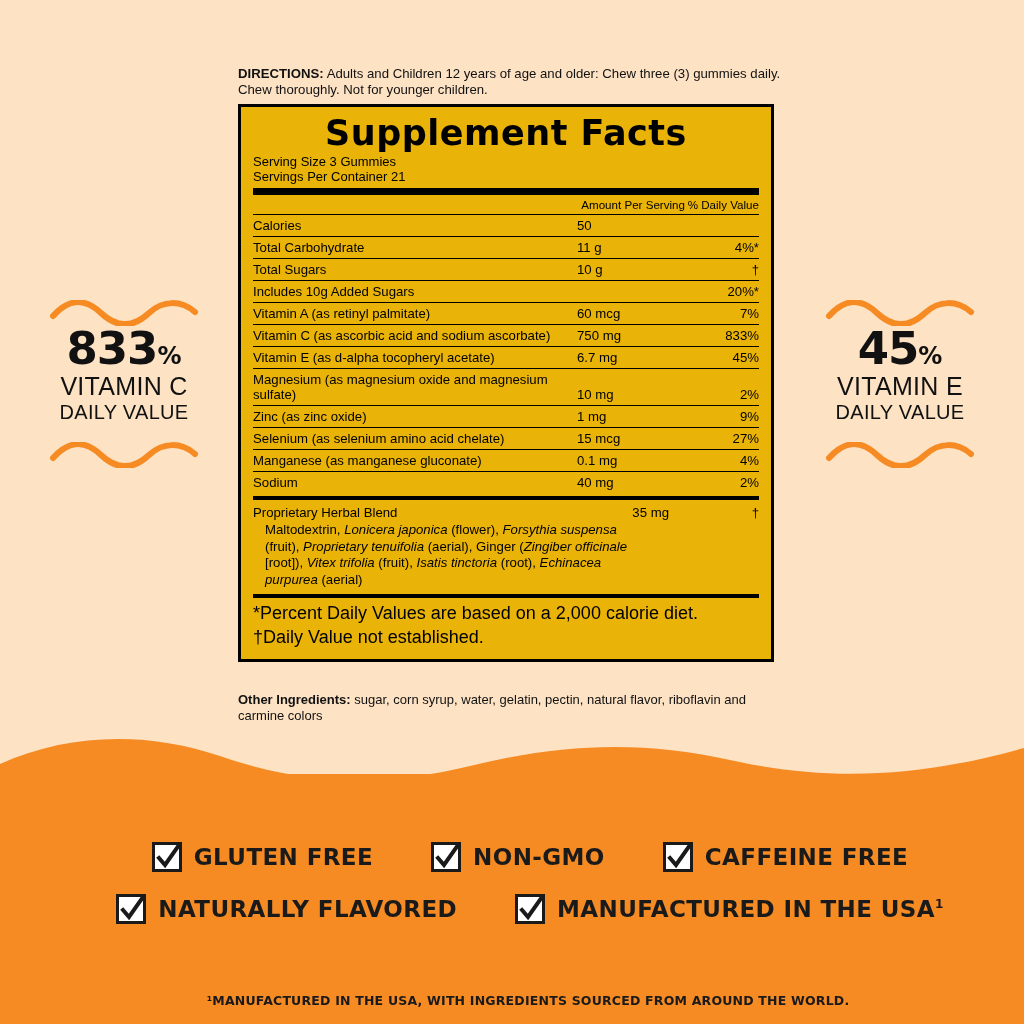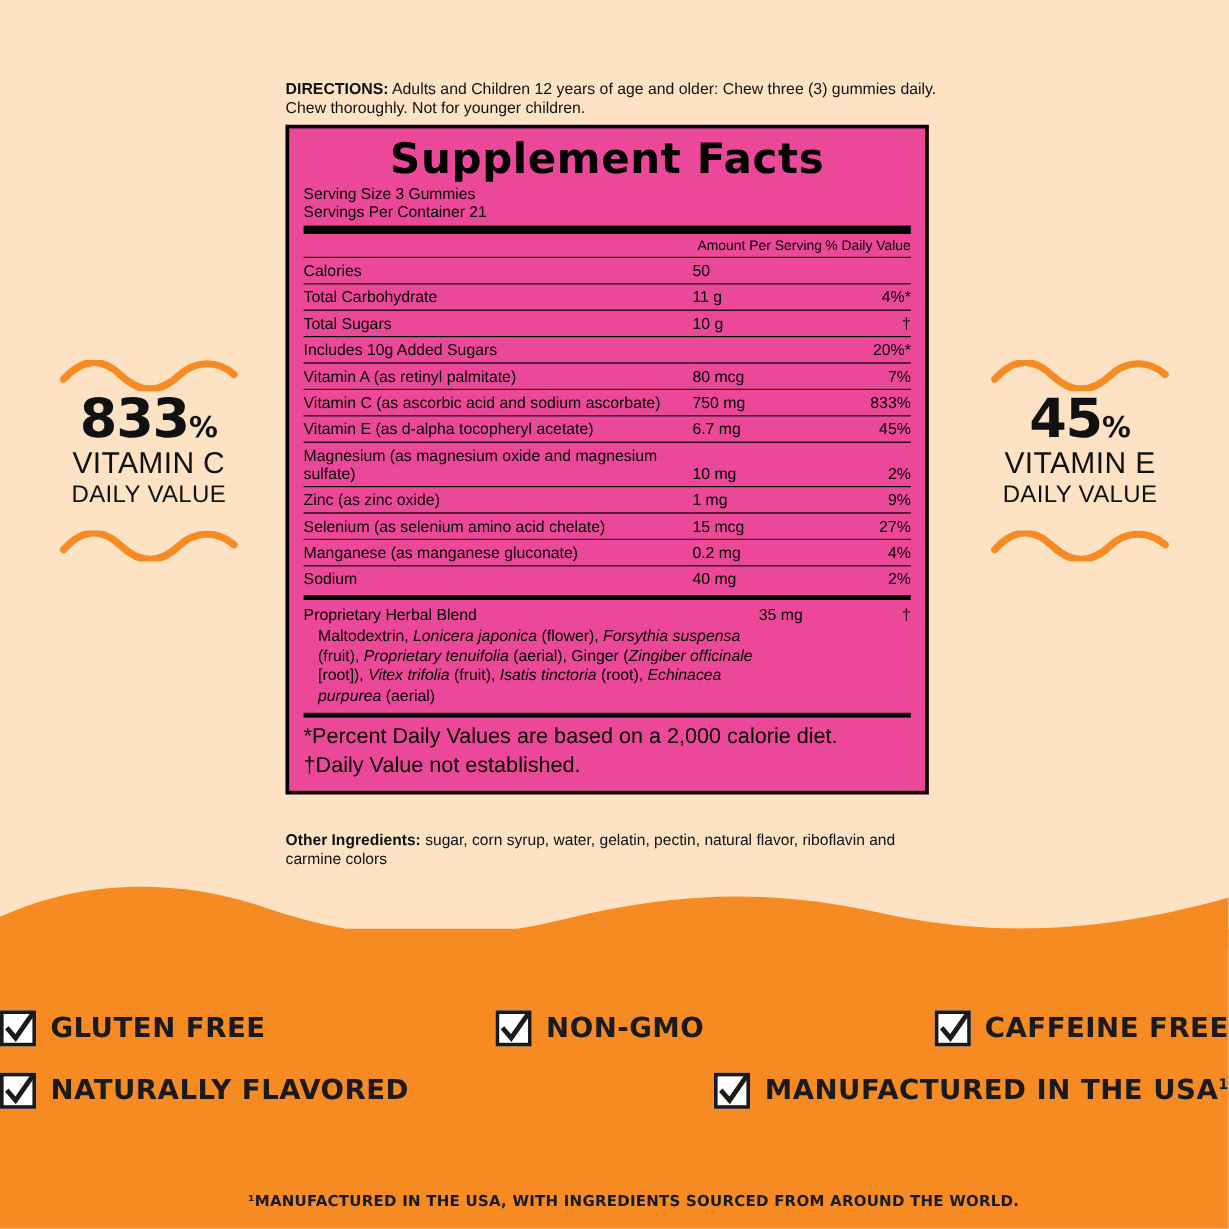"Supplement Facts" .sf-panel { background: #ec4899 -> #eab308 }
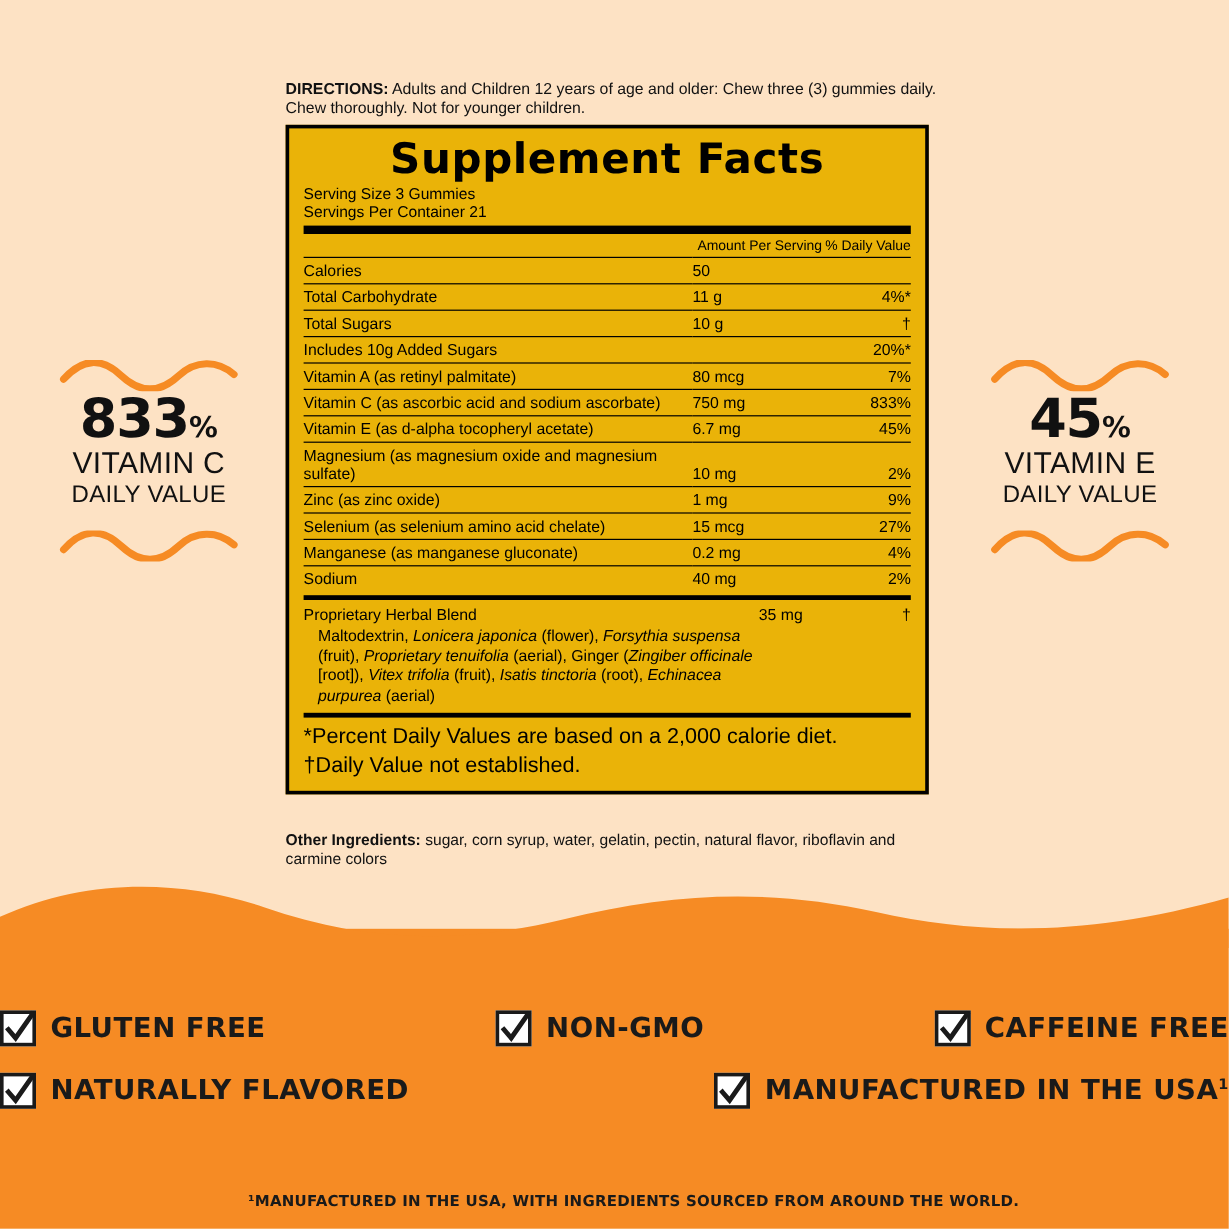"80 mcg" td.c-amt { text: 80 -> 60 }
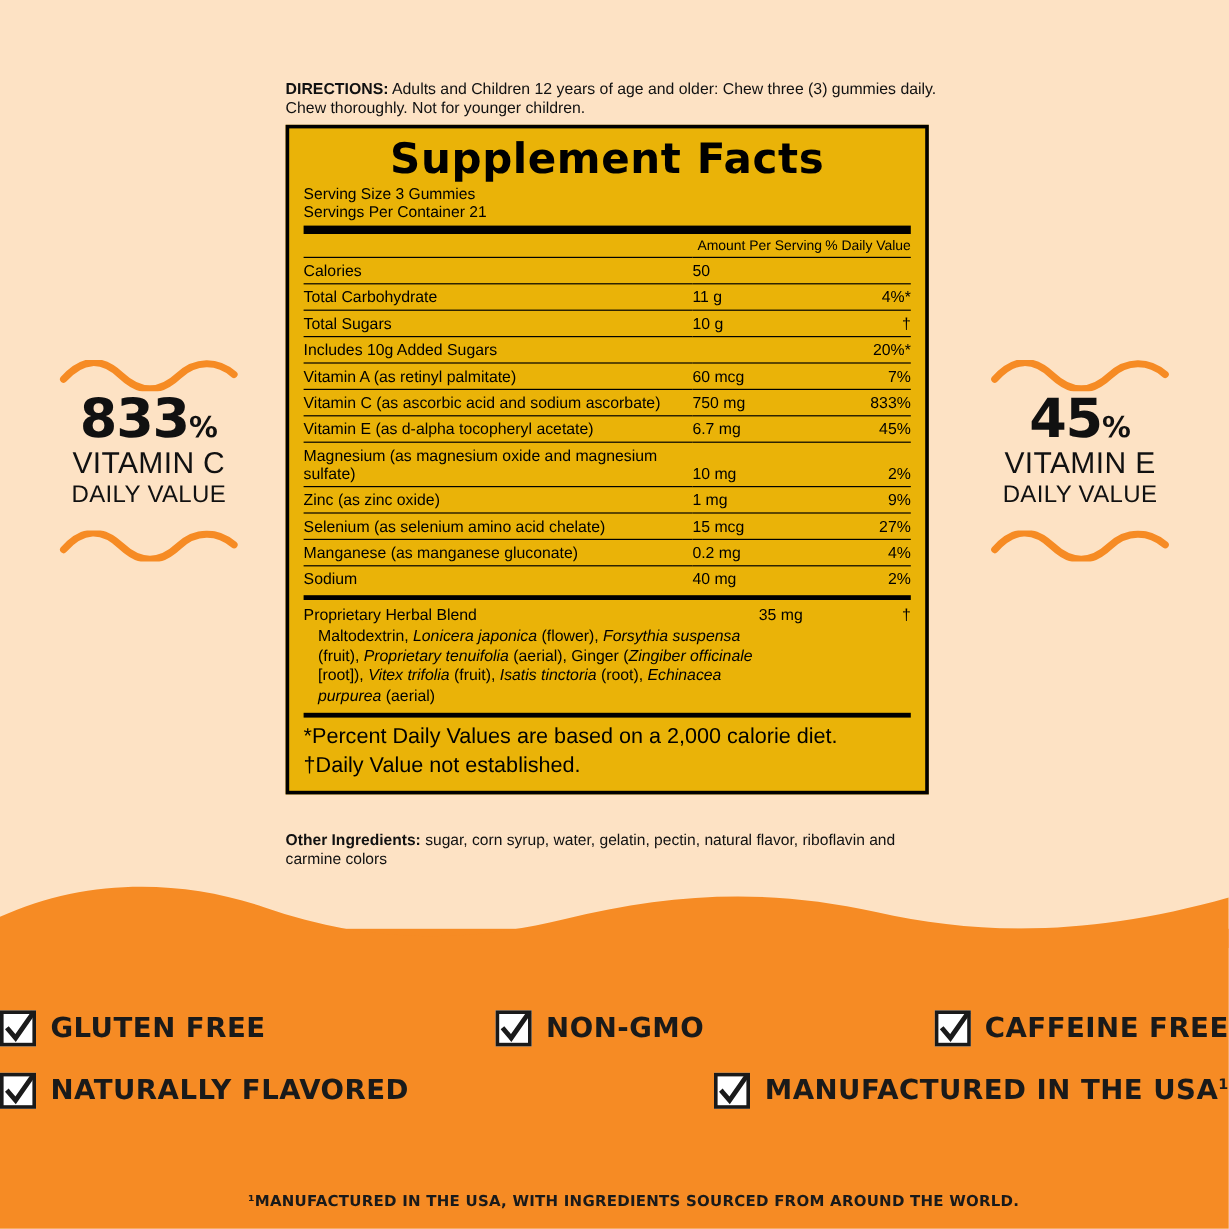"0.2 mg" td.c-amt { text: 0.2 -> 0.1 }
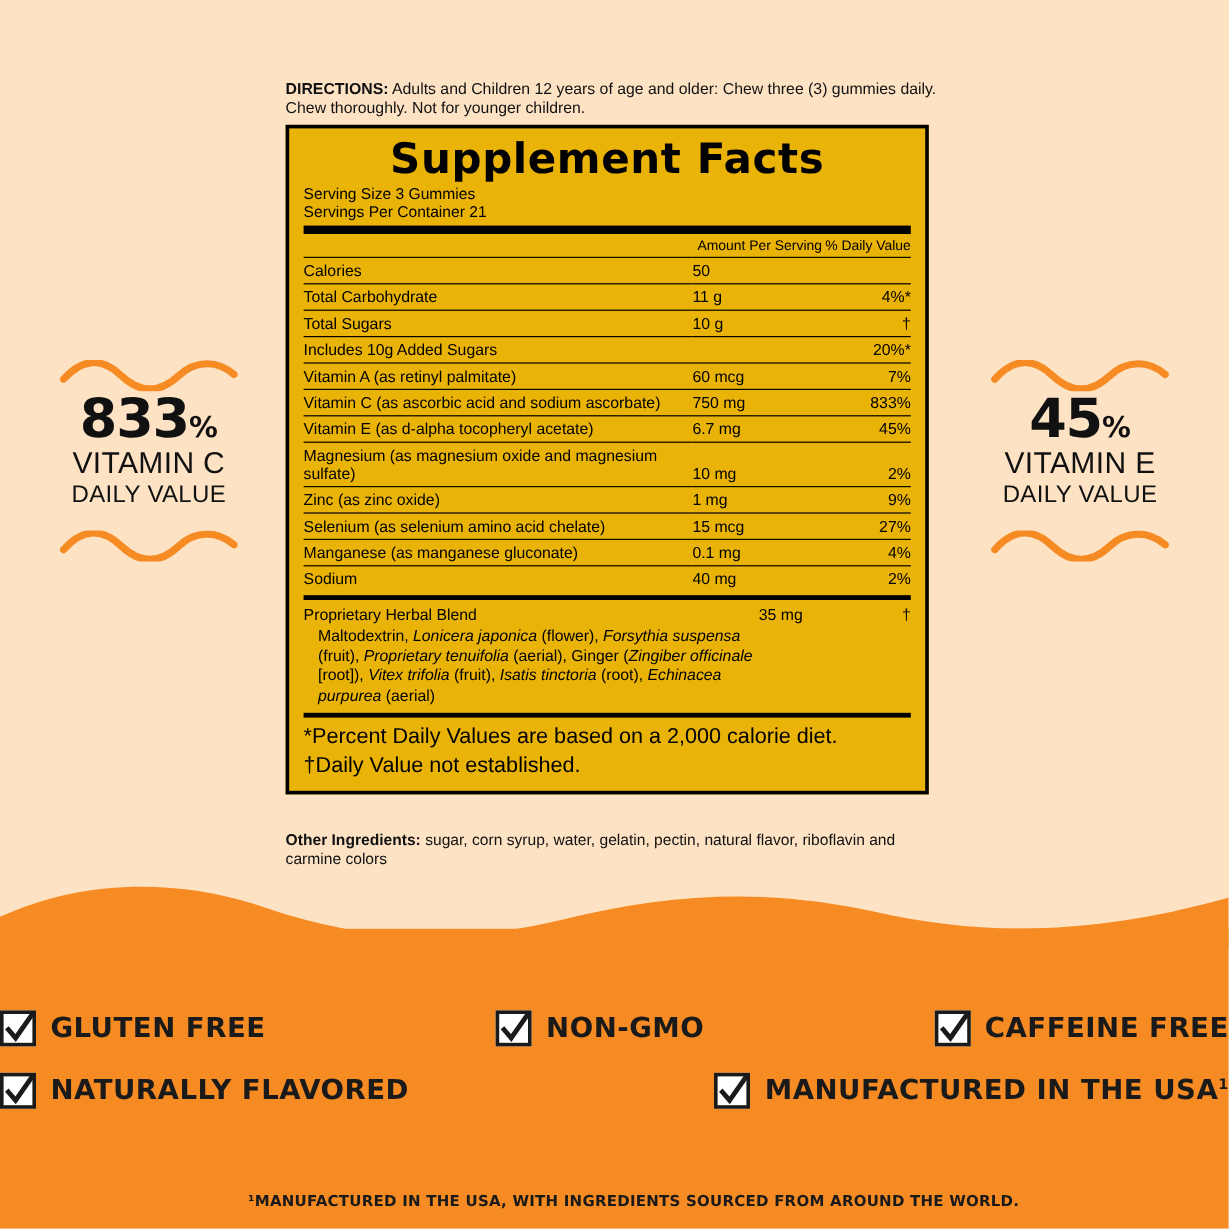"GLUTEN FREE" .claims-row { justify-content: space-between -> center; margin-left: none -> 36px }
